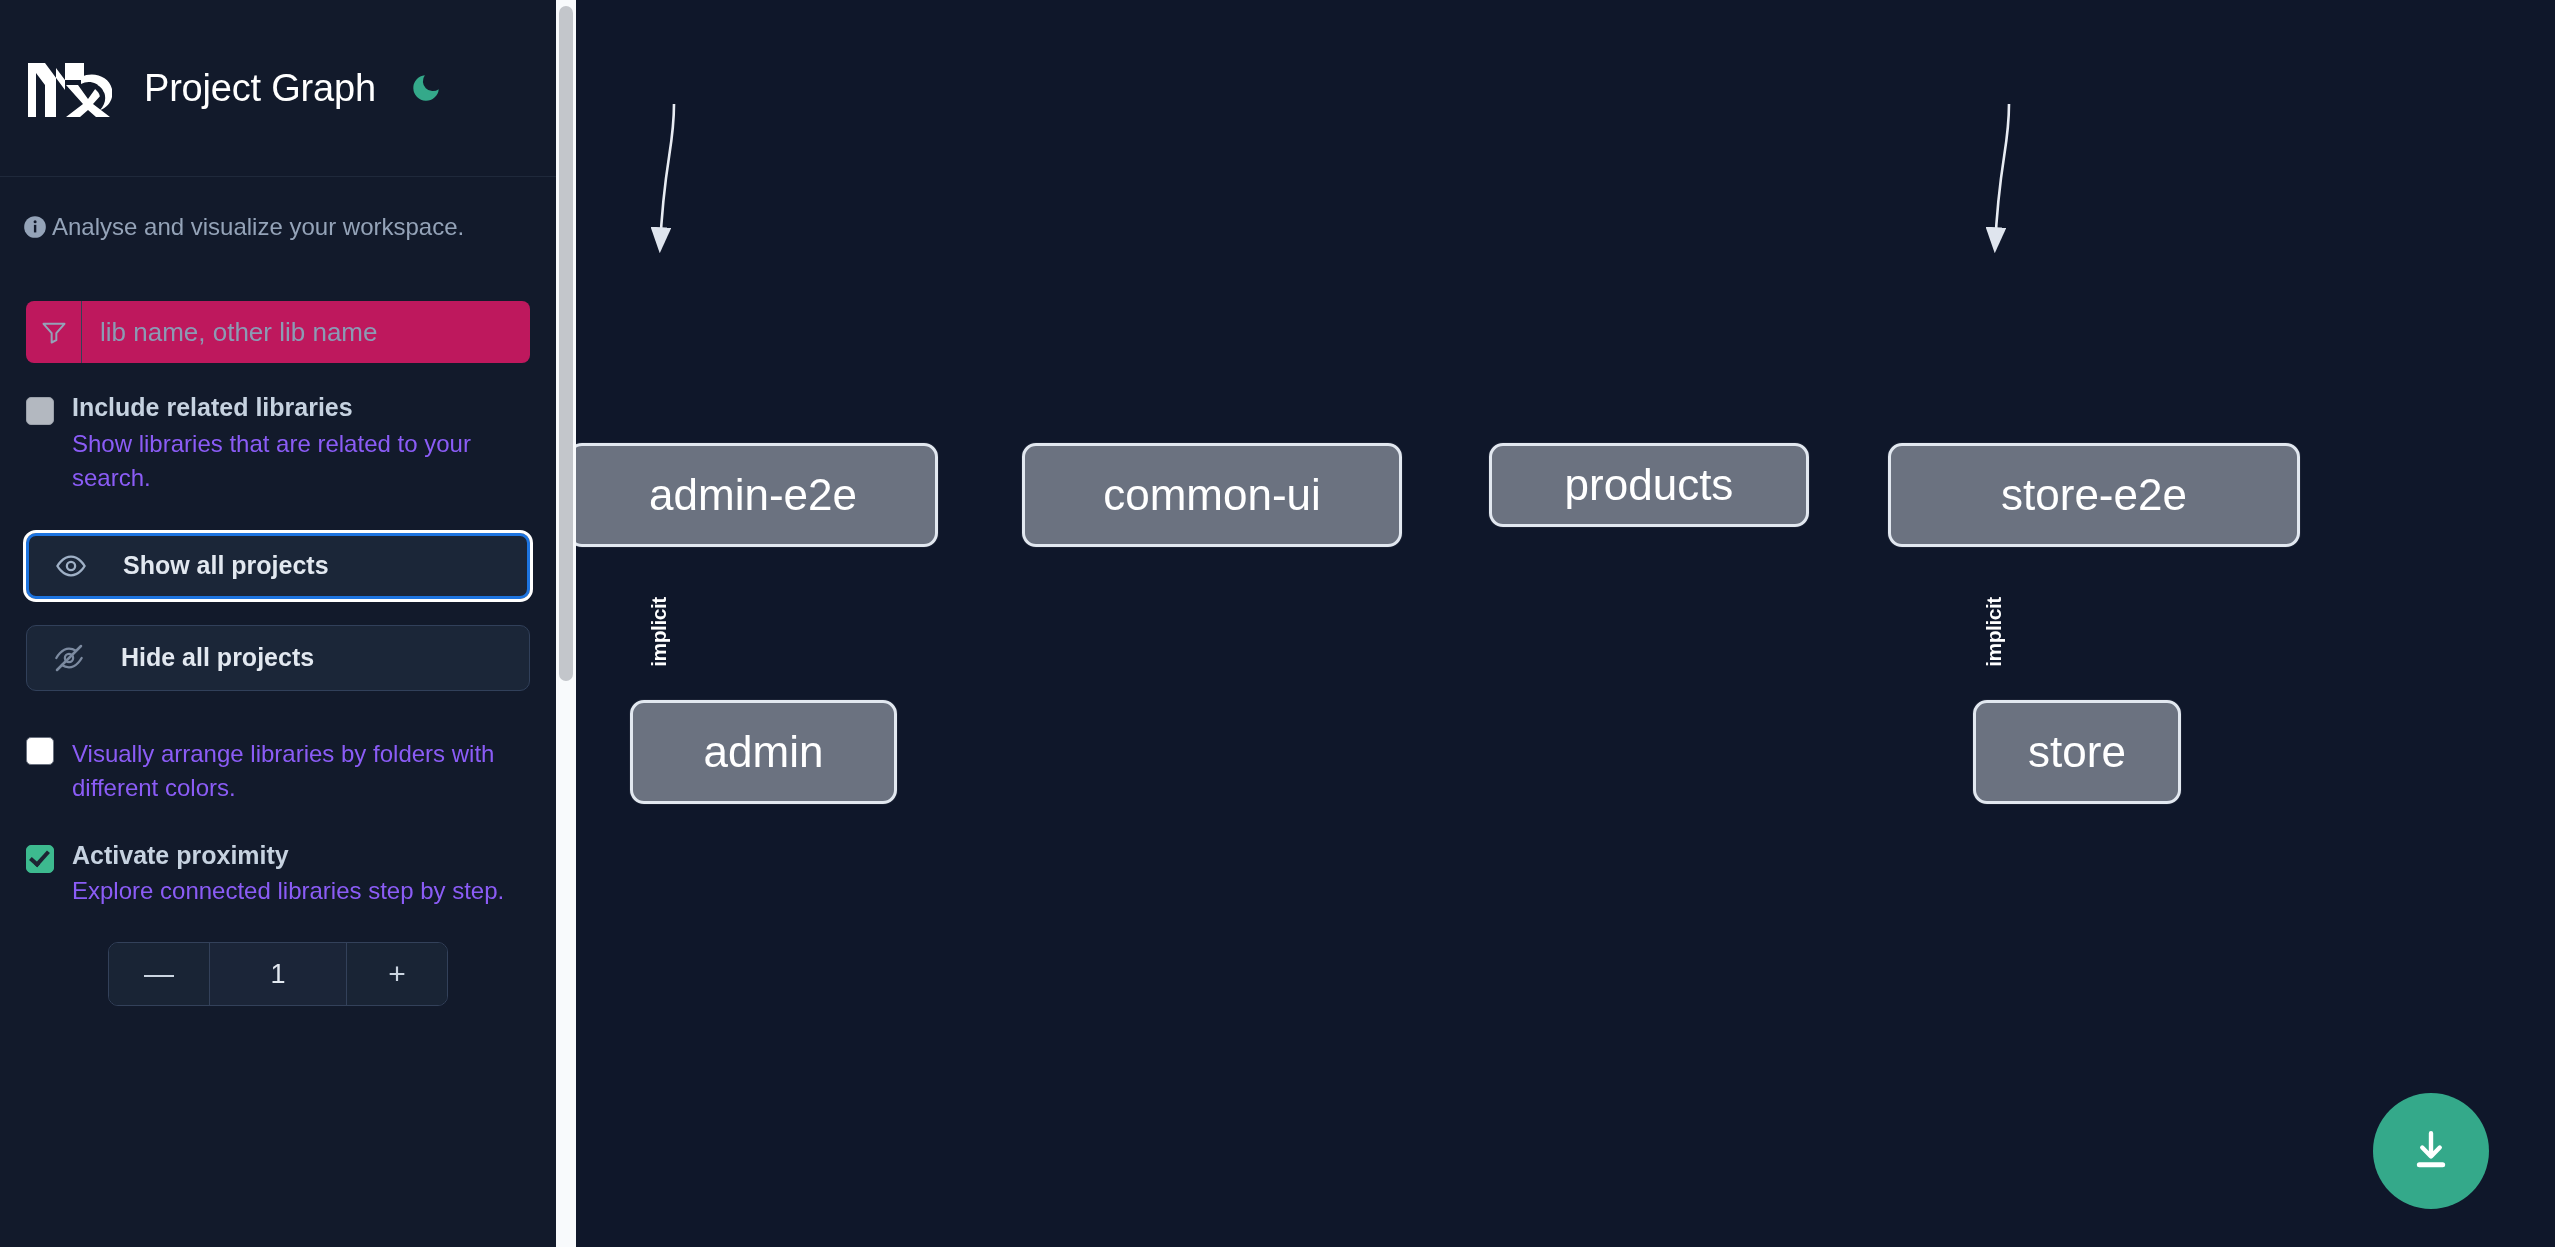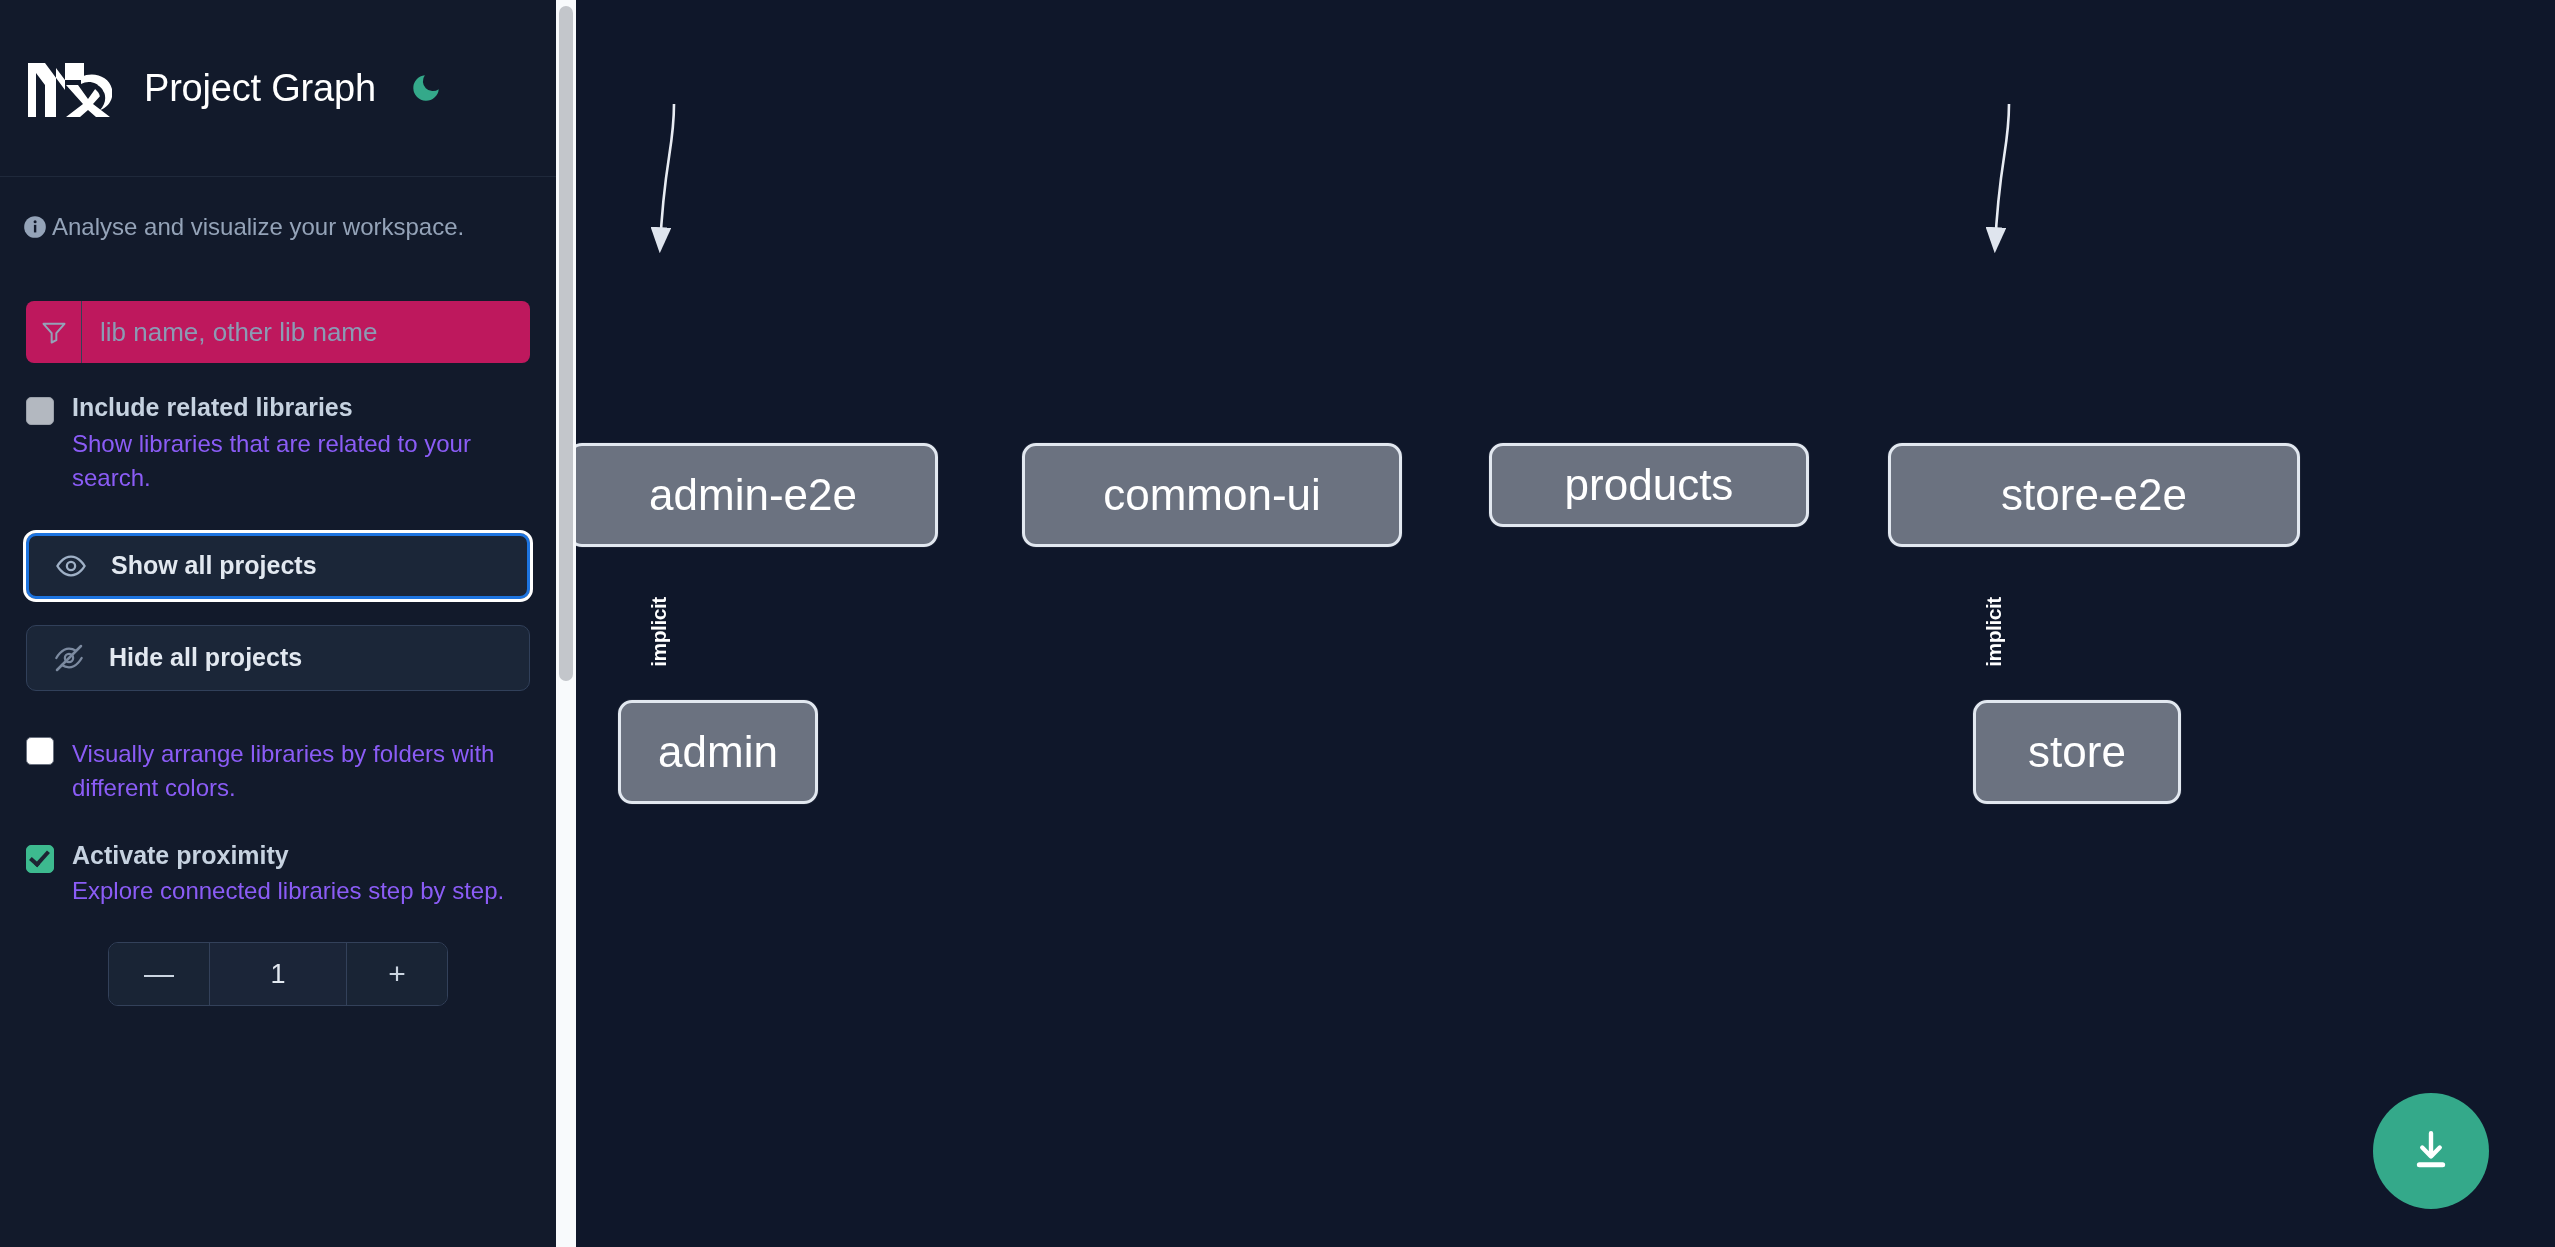"Show all projects" .pbtn { gap: 22px -> 34px }
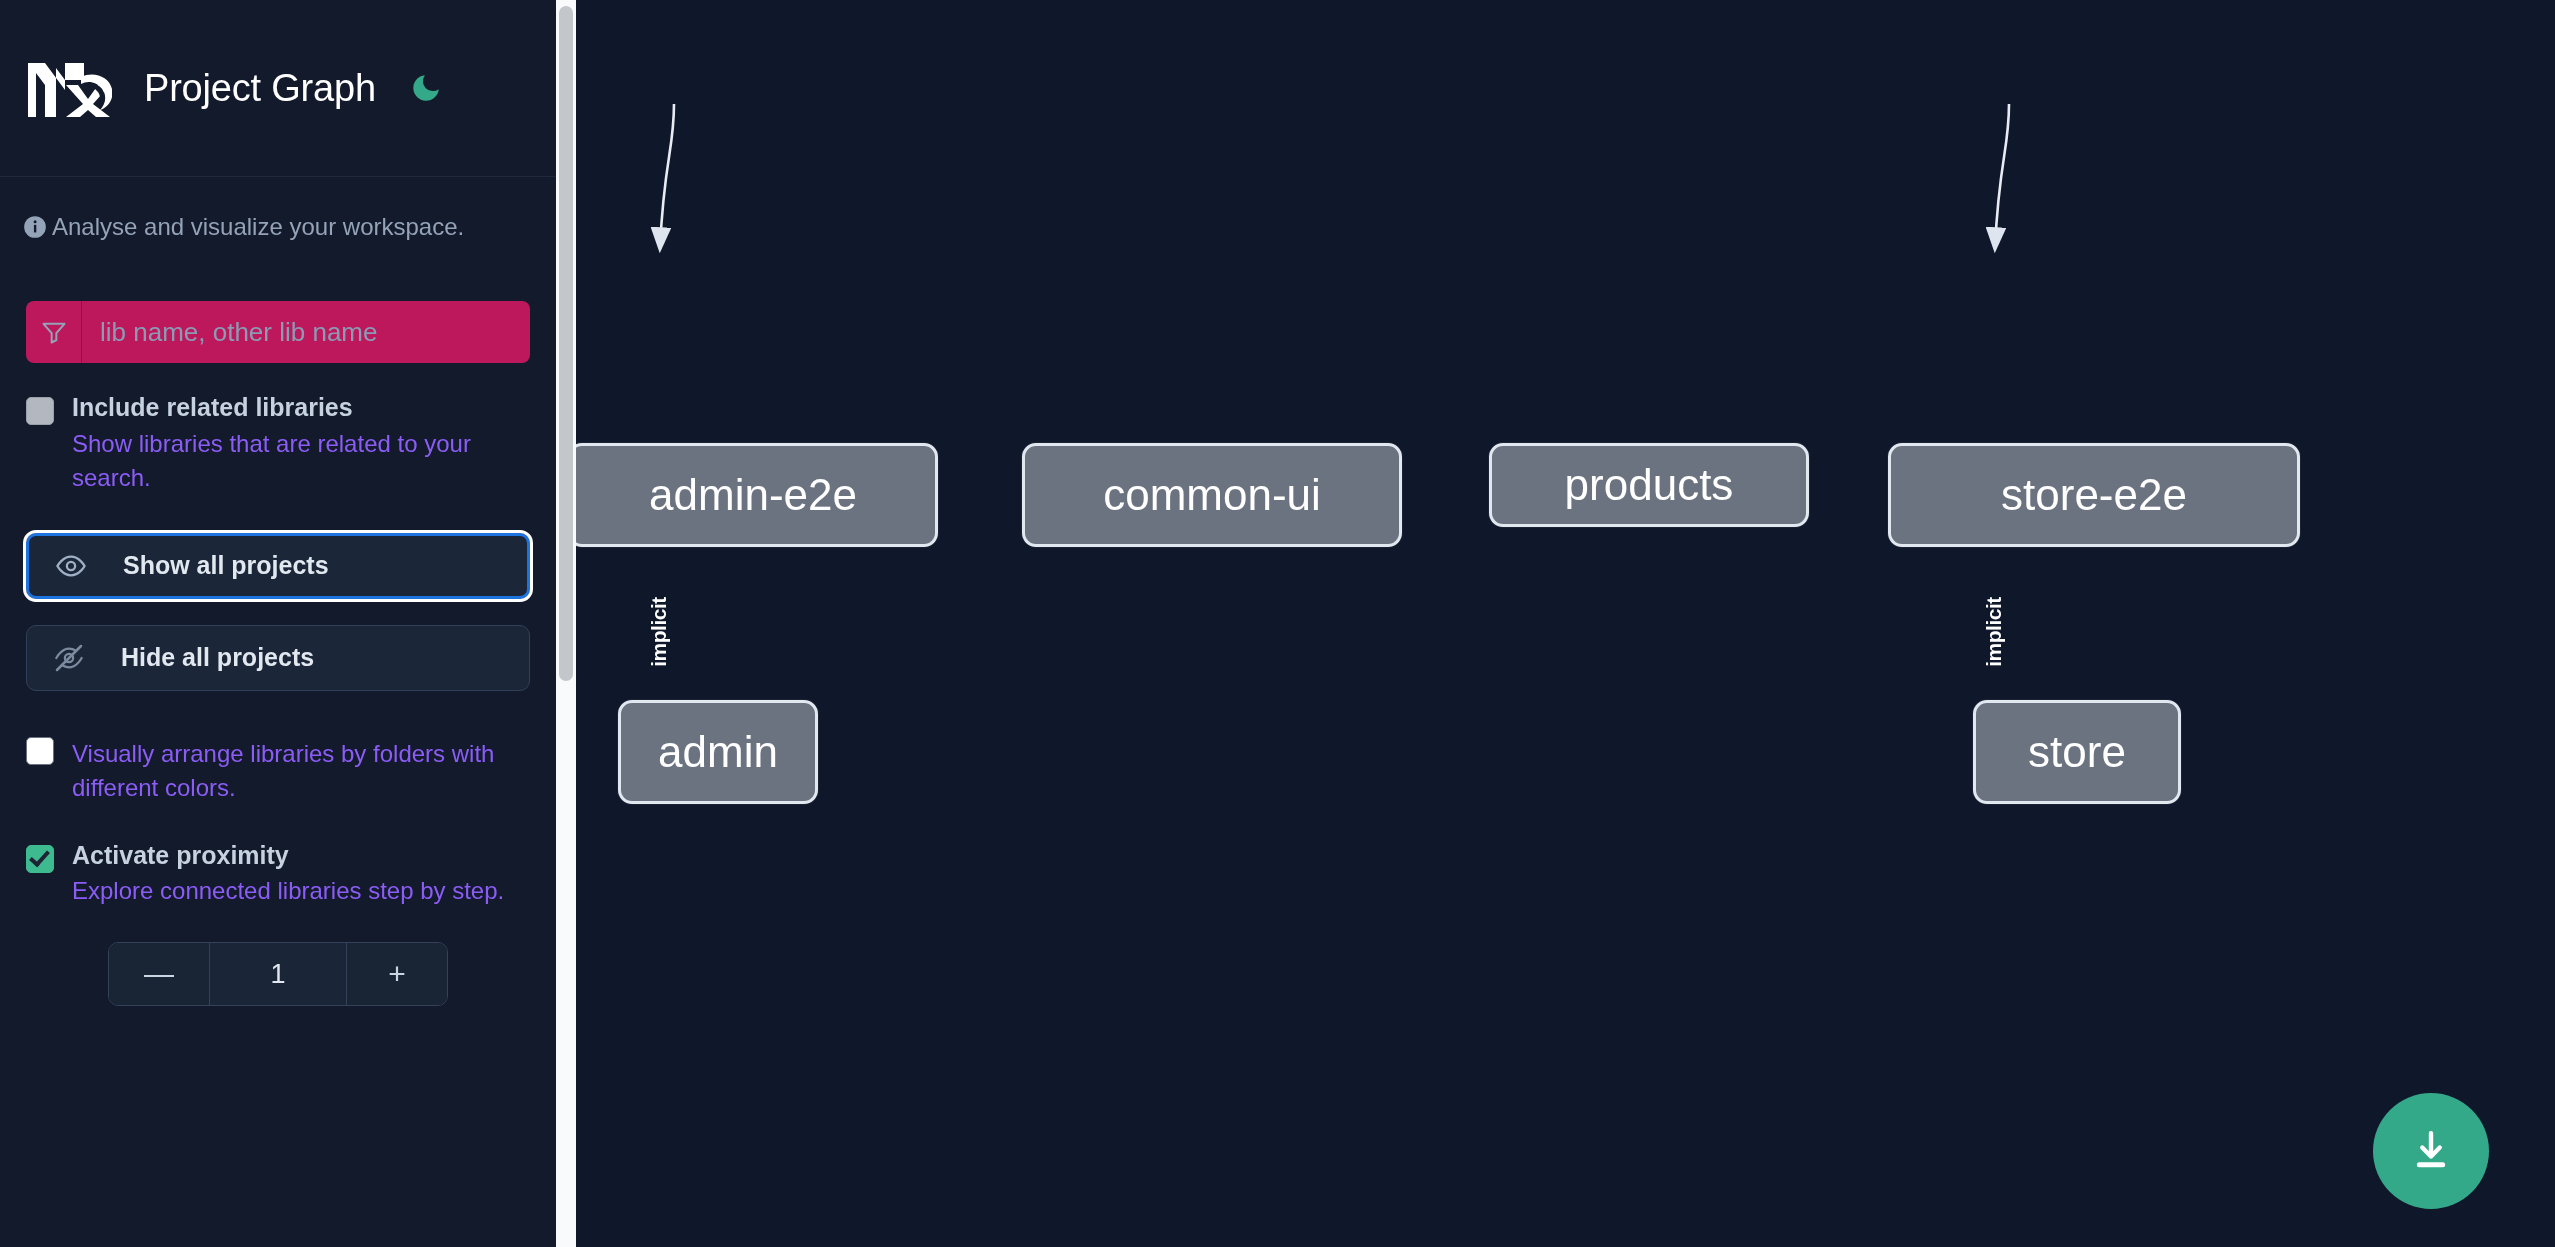"admin" div.gnode { left: 62px -> 74px; width: 200px -> 267px }
